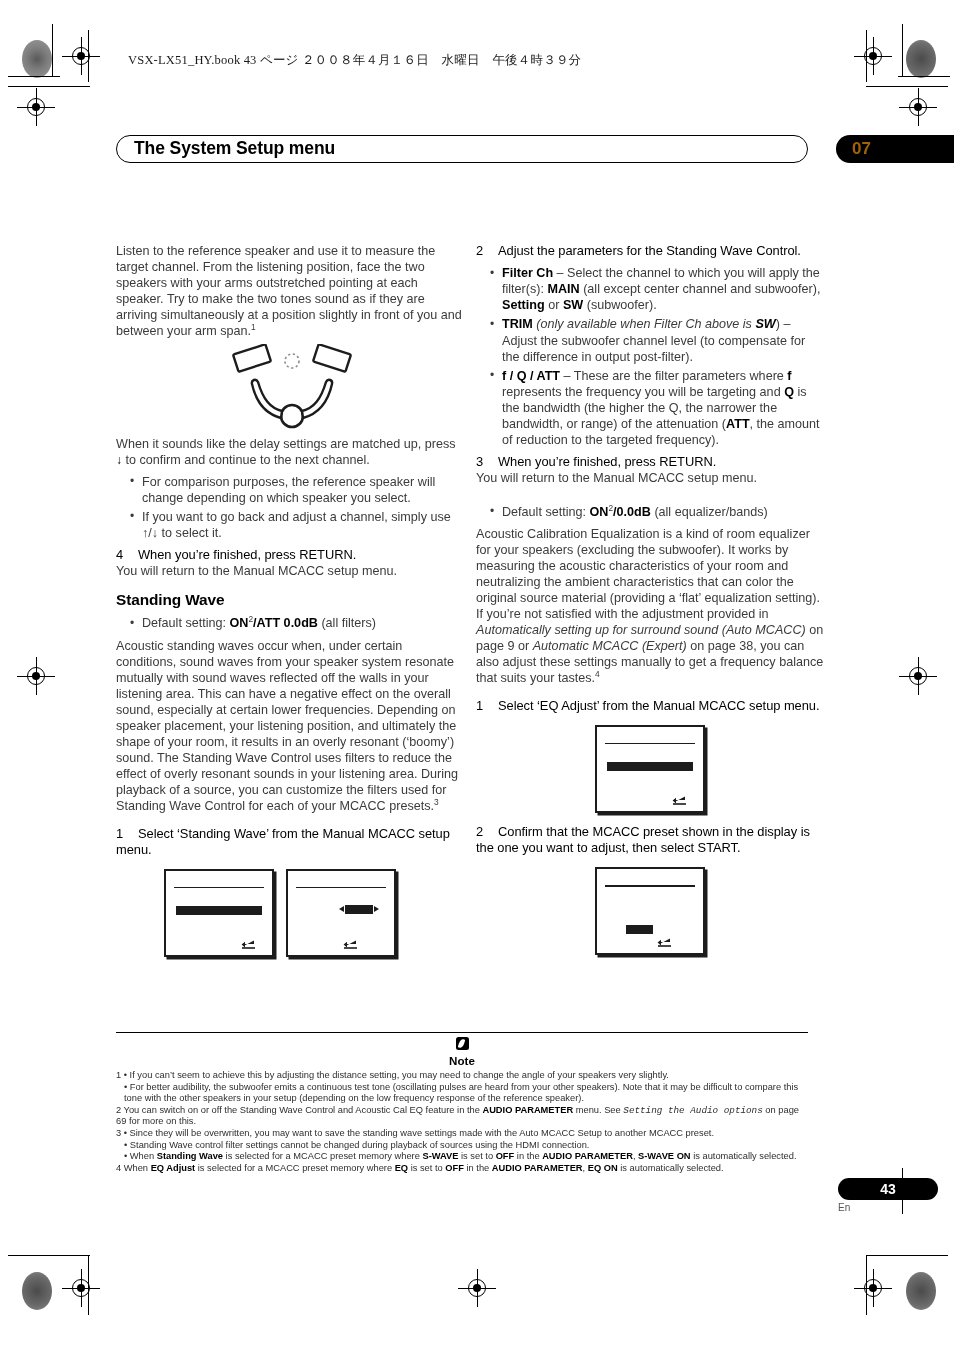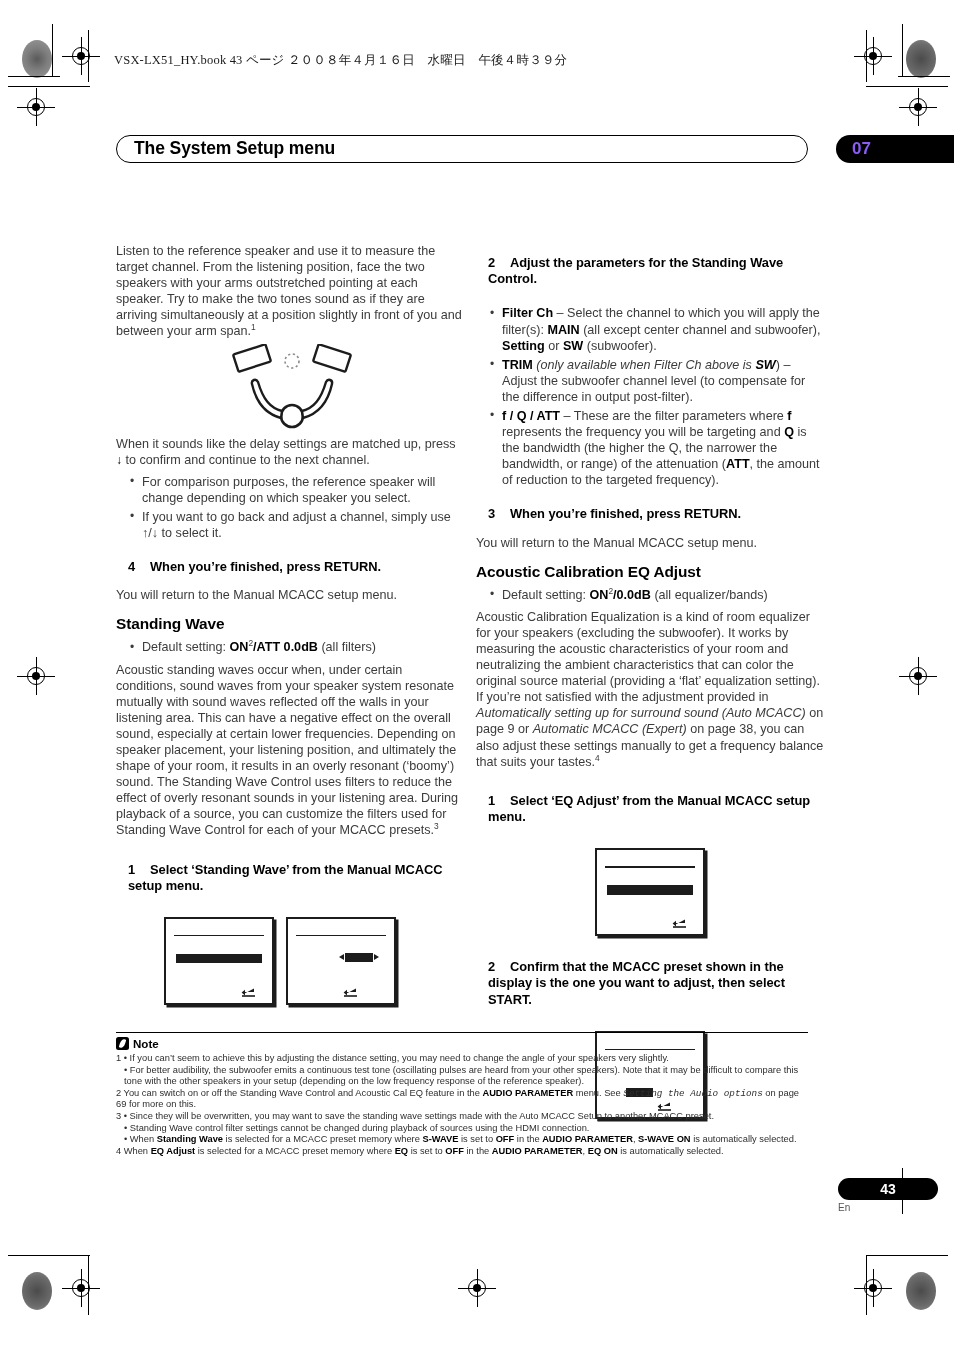"VSX-LX51_HY.book 43 ページ ２００８年４月１６日 水曜日" .filehdr { left: 114px -> 128px }
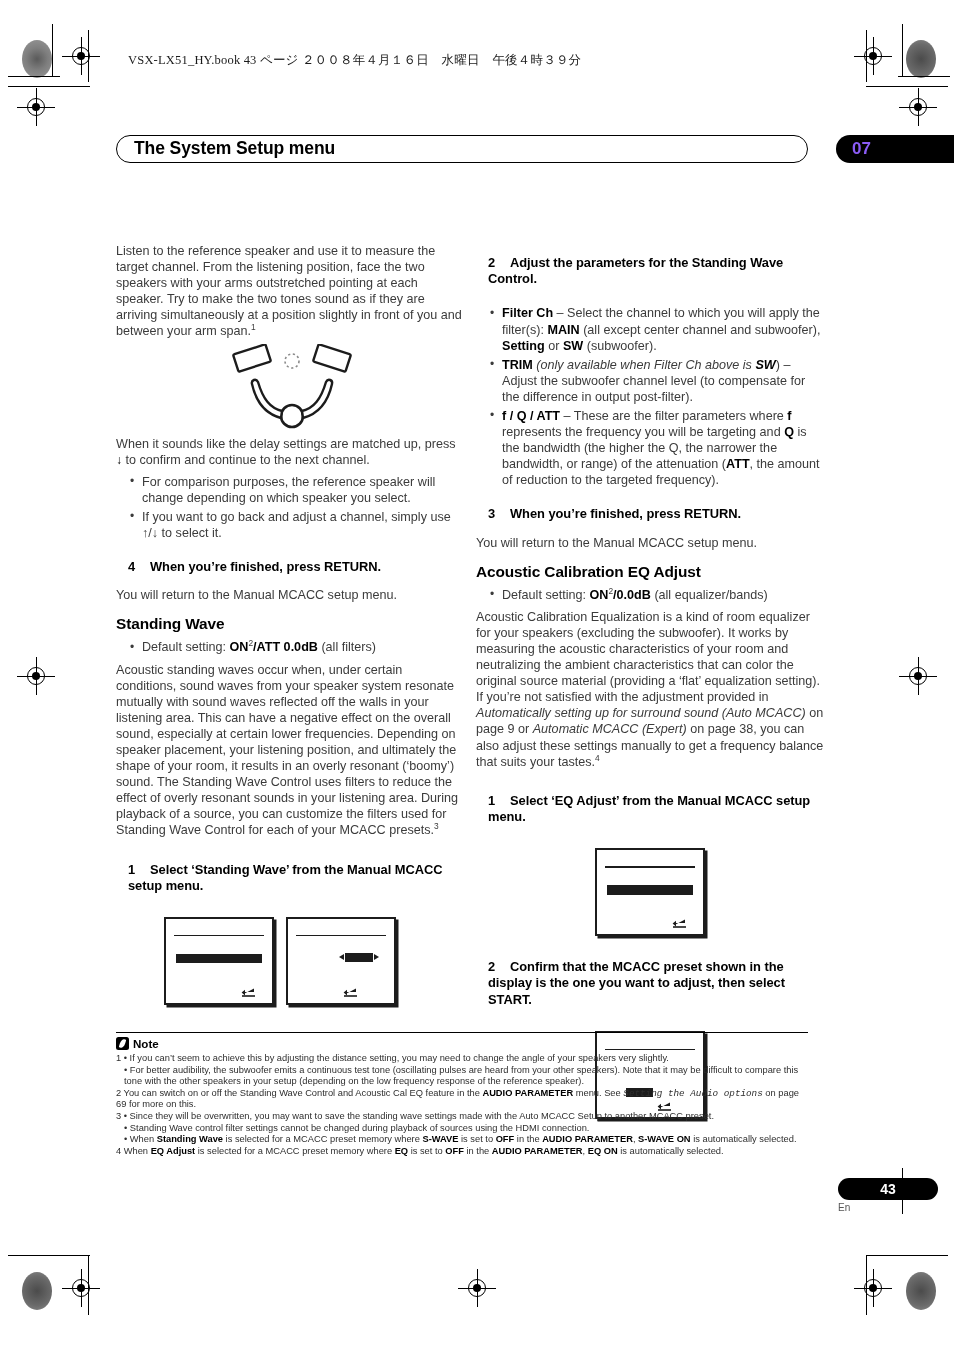"07" .chapbadge .n { color: #8b5cf6 -> #a16207 }
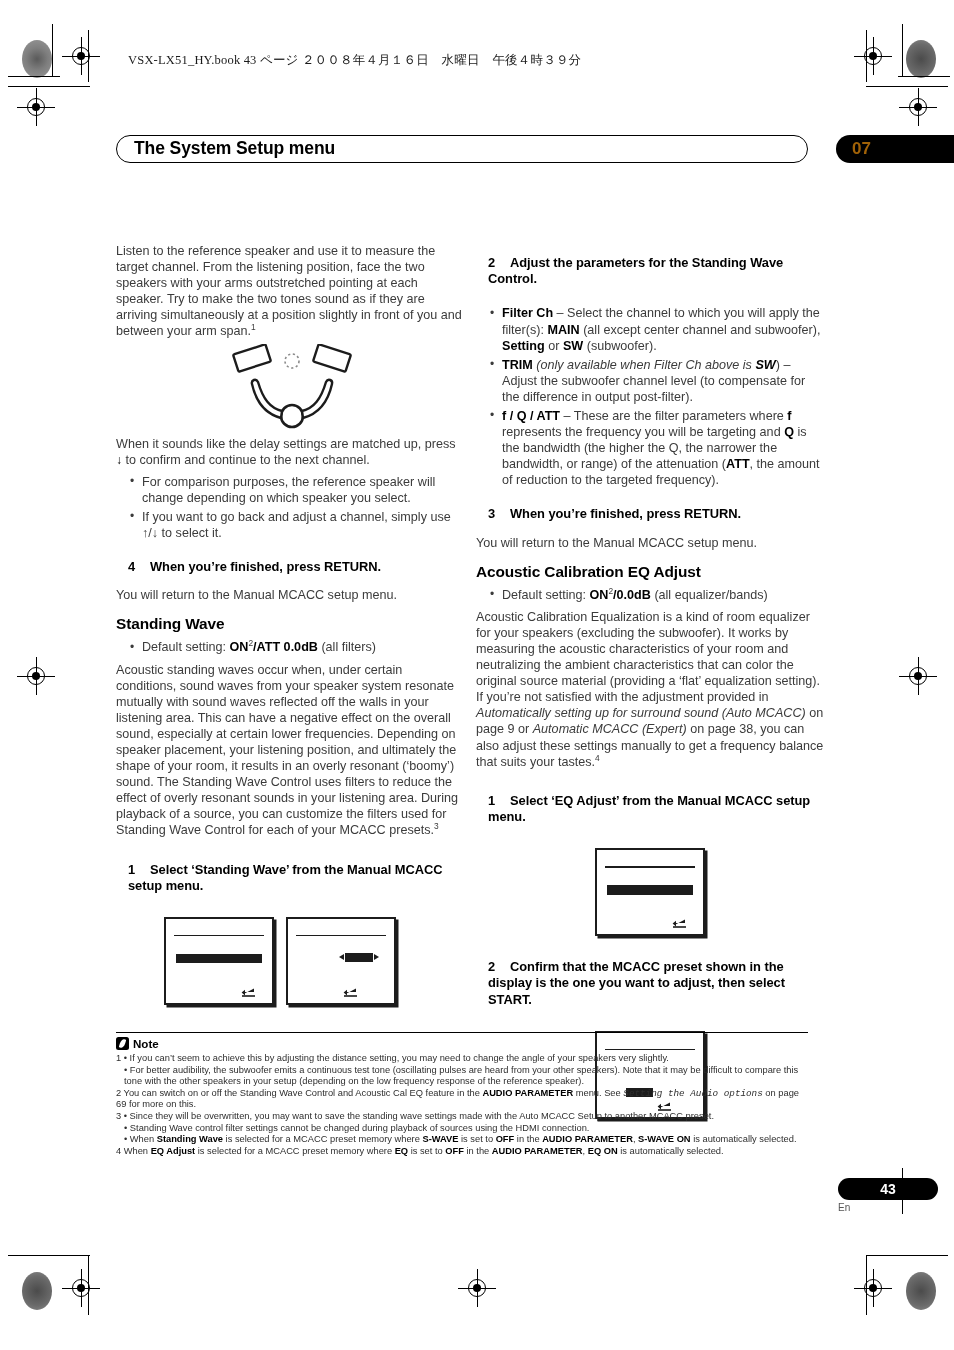"2 Adjust the parameters for" p.step { font-weight: bold -> normal; margin: 12px -> 0 }
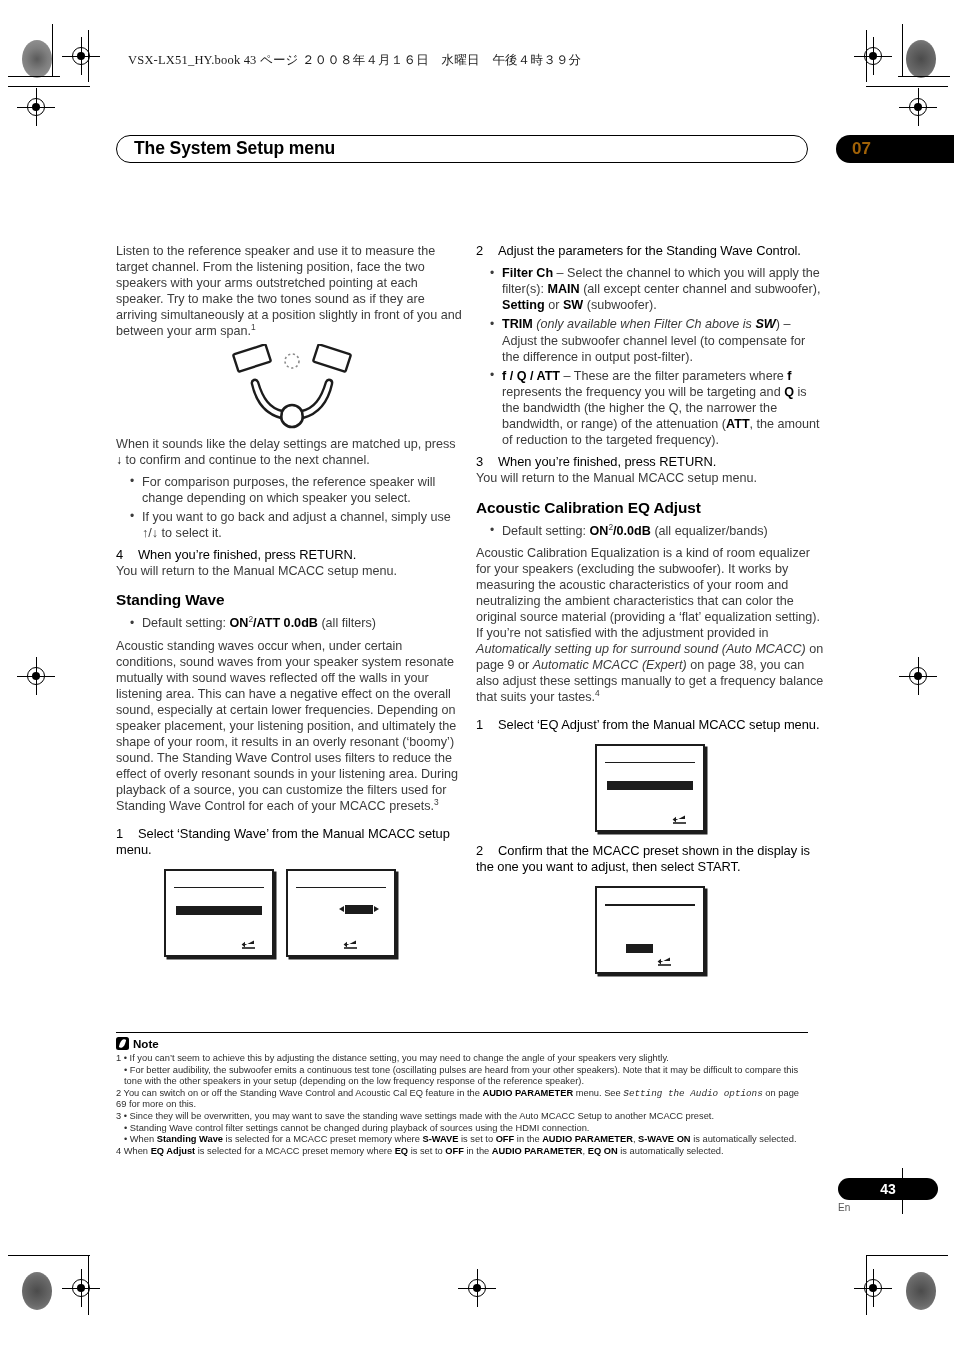"Acoustic Calibration EQ Adjust" h2.head { html: <h2>Acoustic Calibration EQ Adjust</h2> -> none }
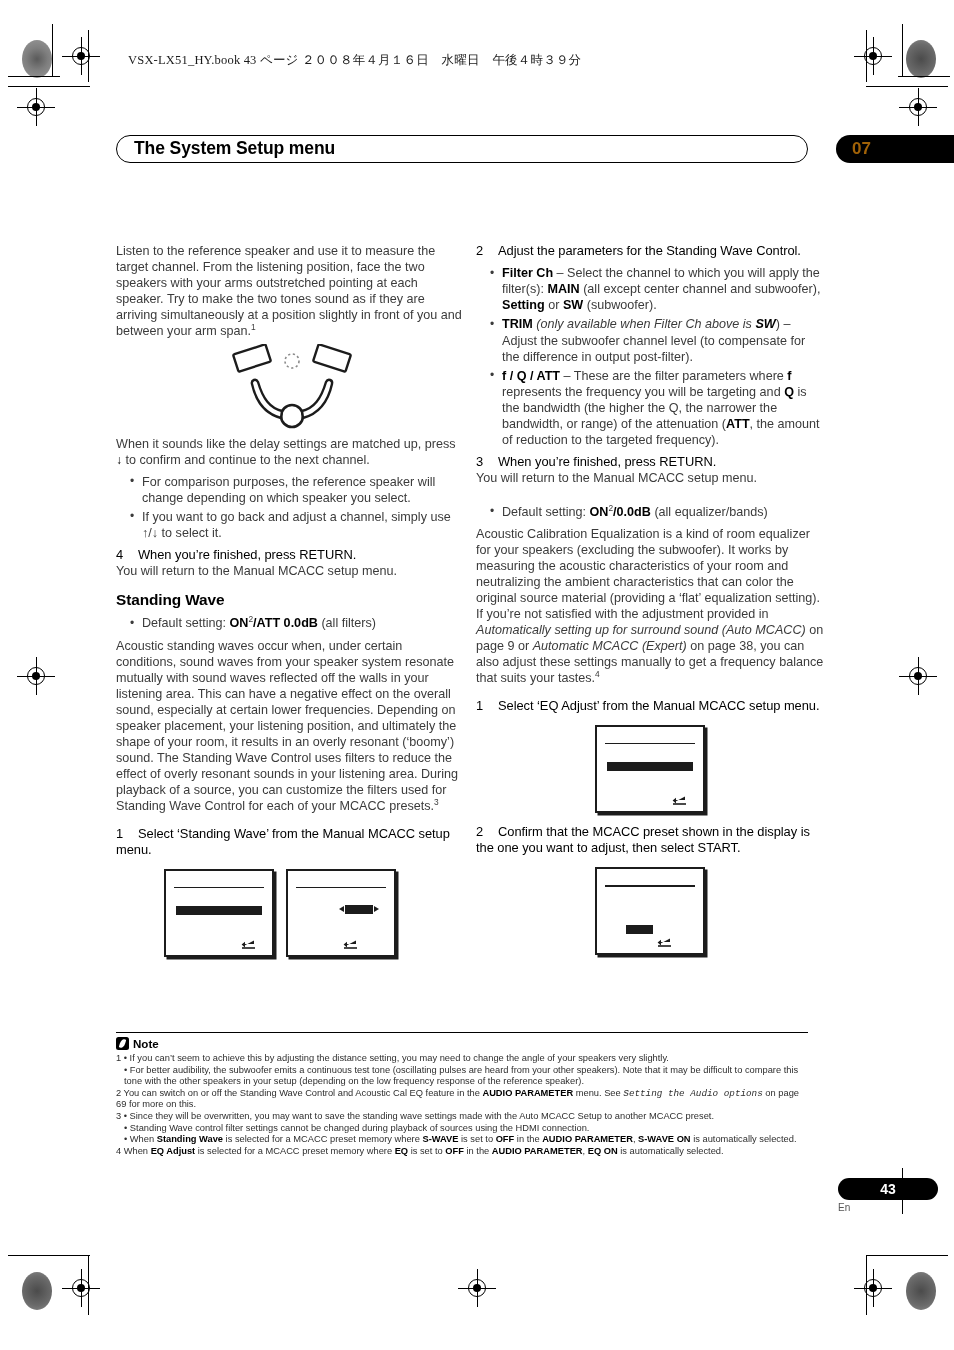"Note" .notehead { flex-direction: none -> column }
